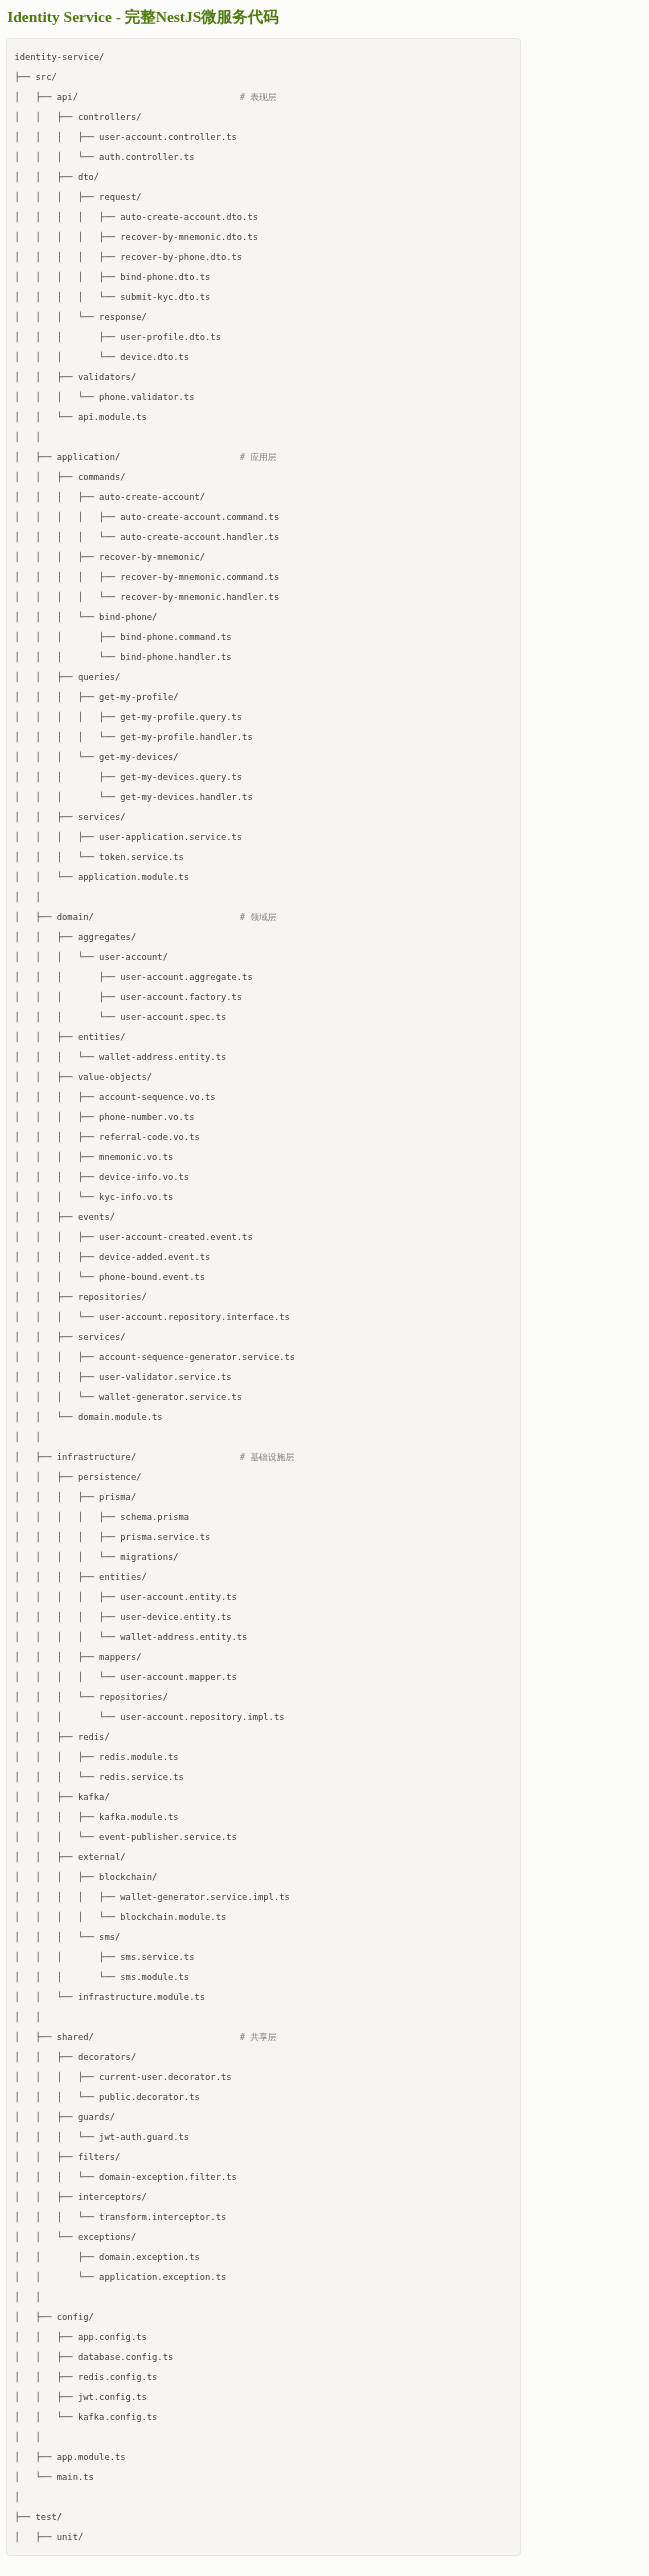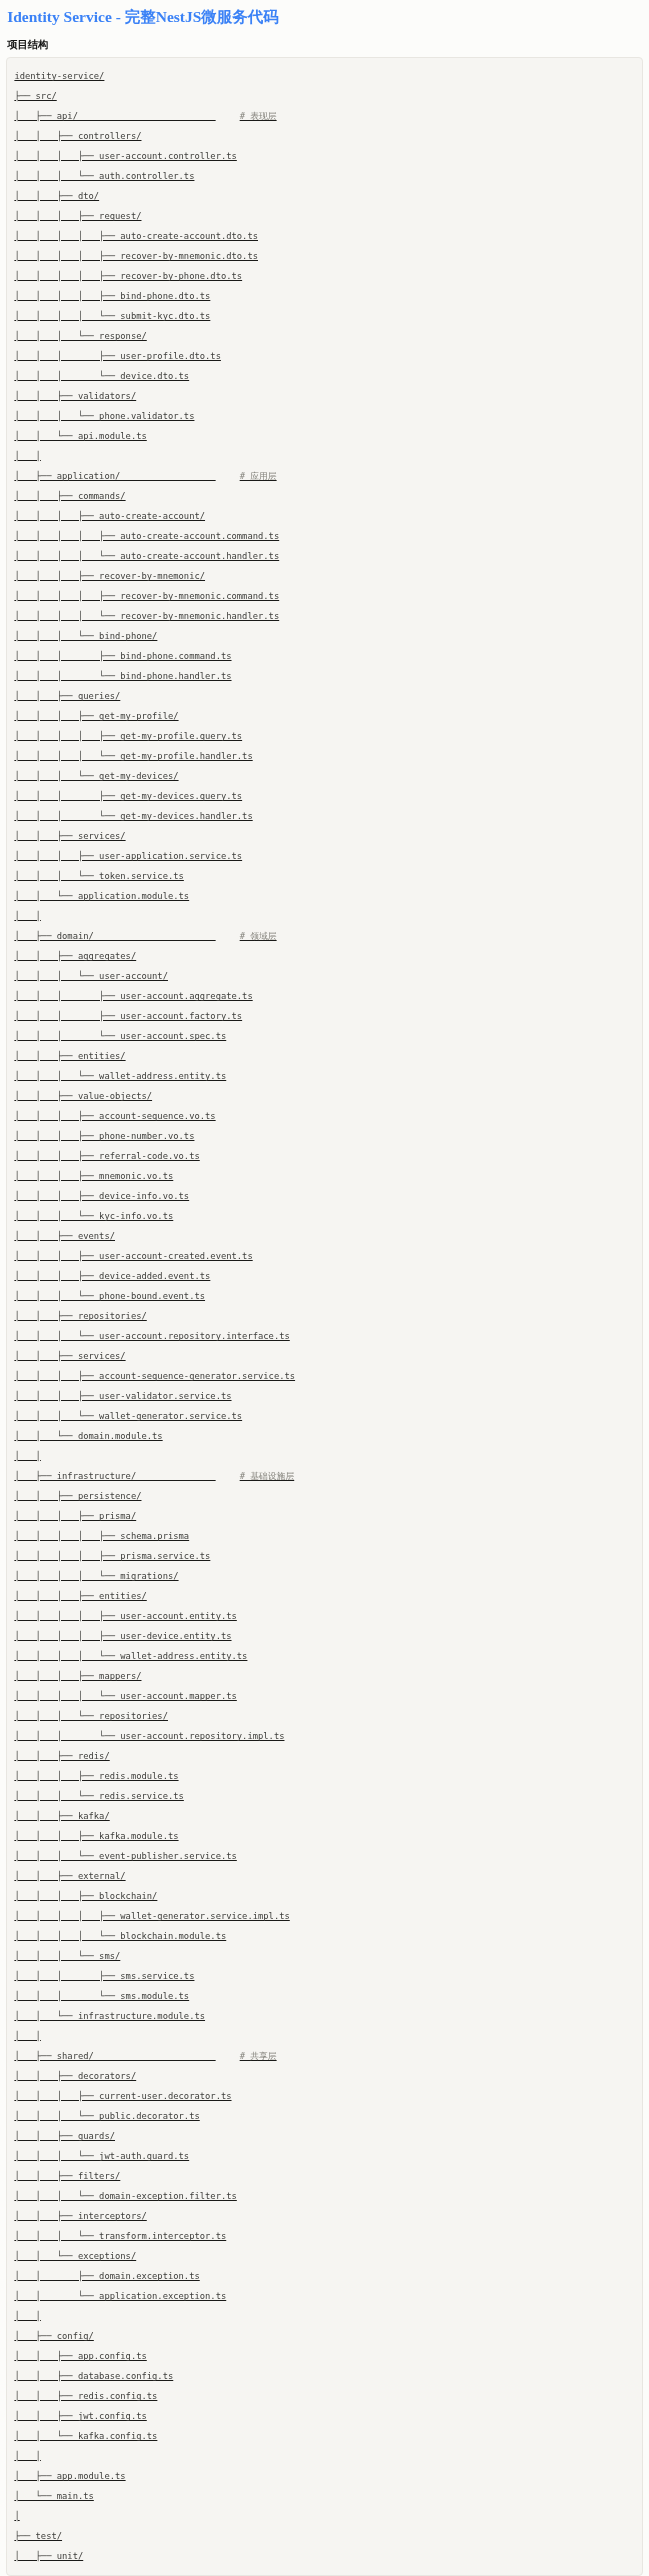"Identity Service - 完整NestJS微服务代码" h1.doc-title { color: #3b82f6 -> #4d7c0f }
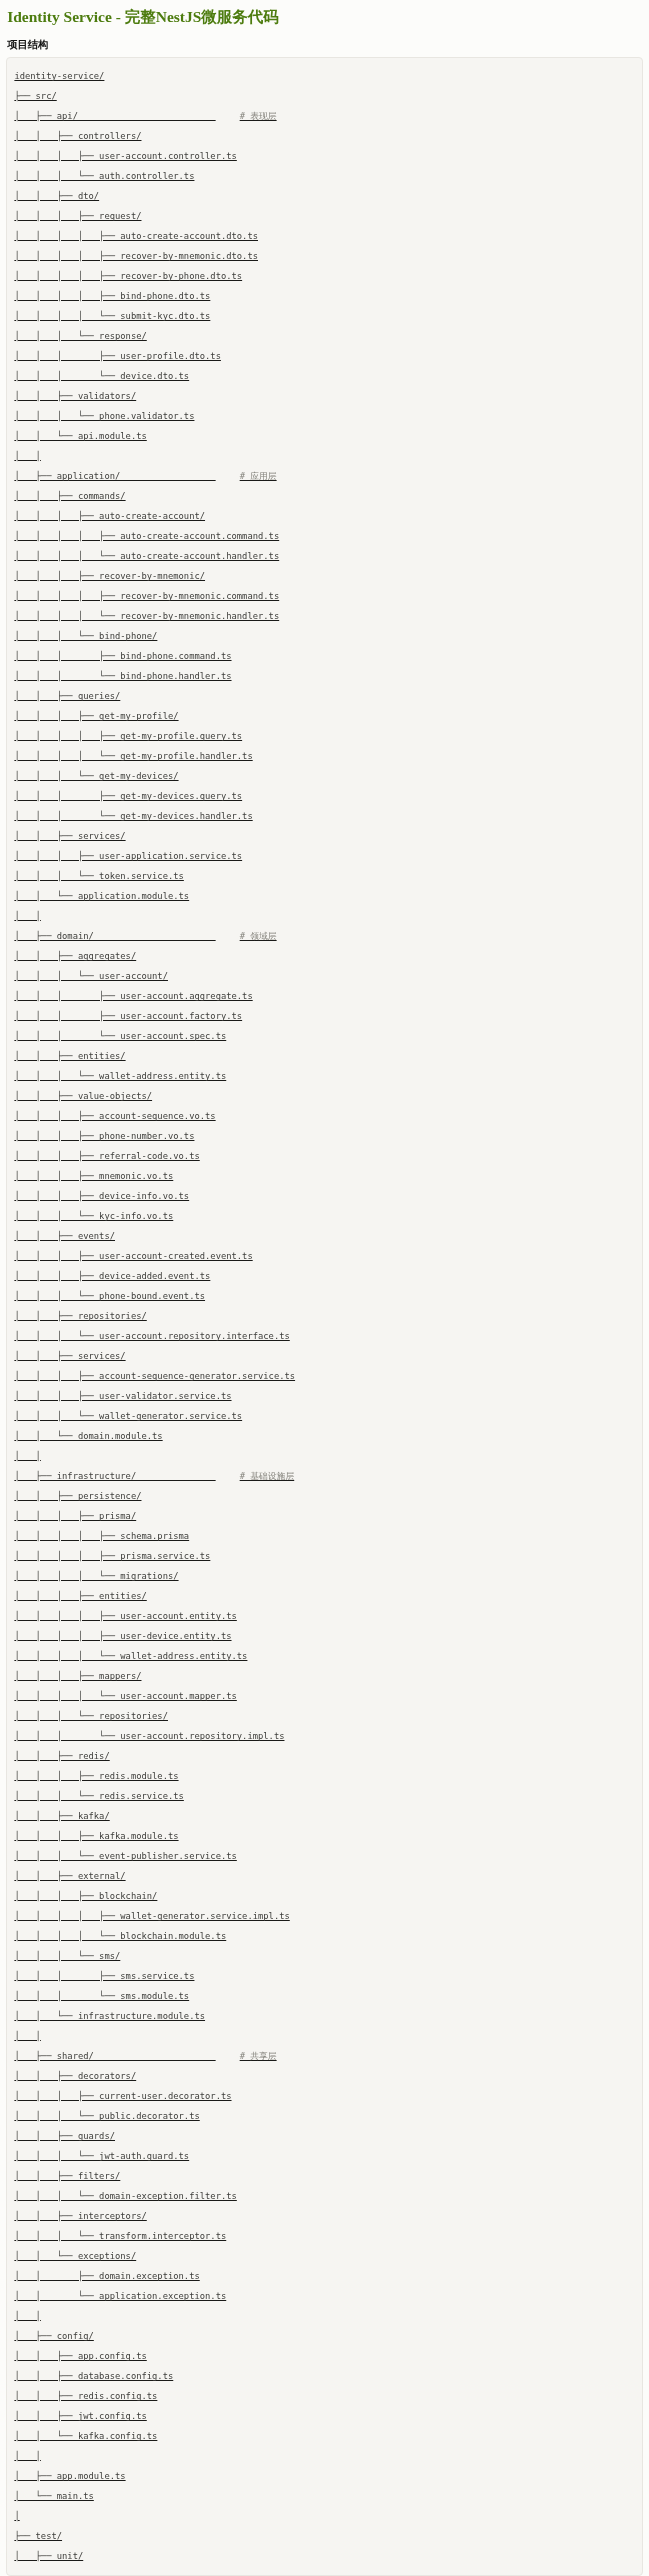"项目结构" h2.doc-section { html: <h2>项目结构</h2> -> none }
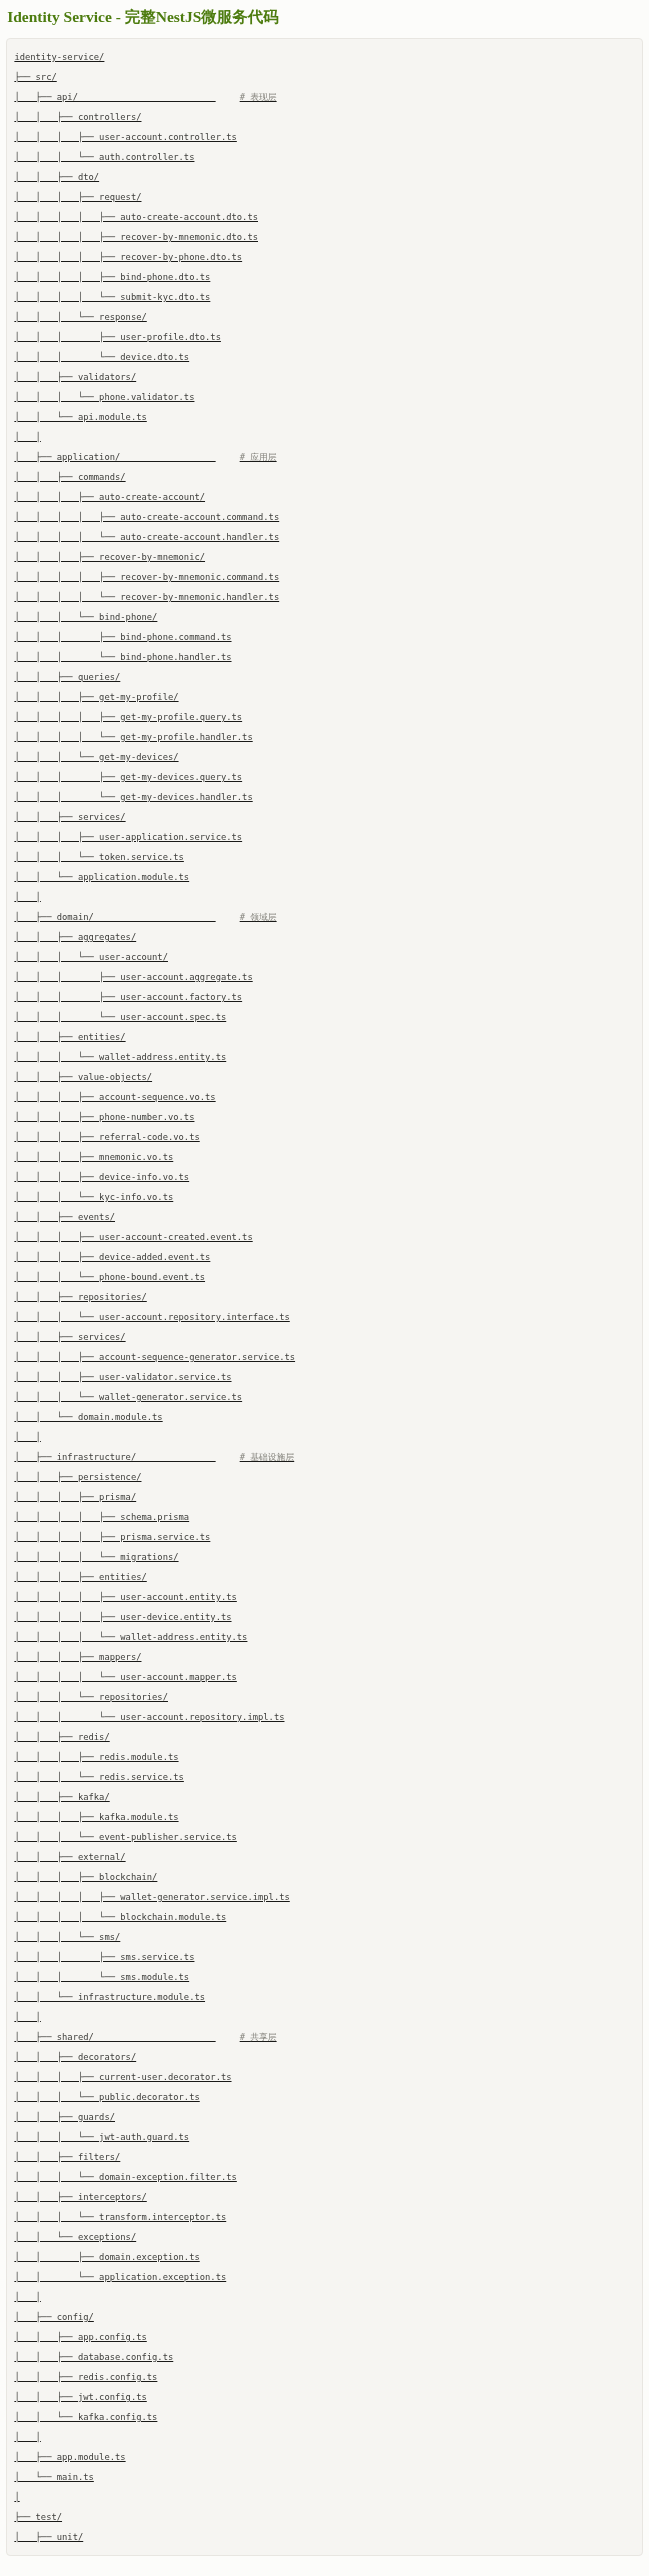"identity-service/" .code-block { text-decoration: underline -> none; width: 637px -> 515px }
